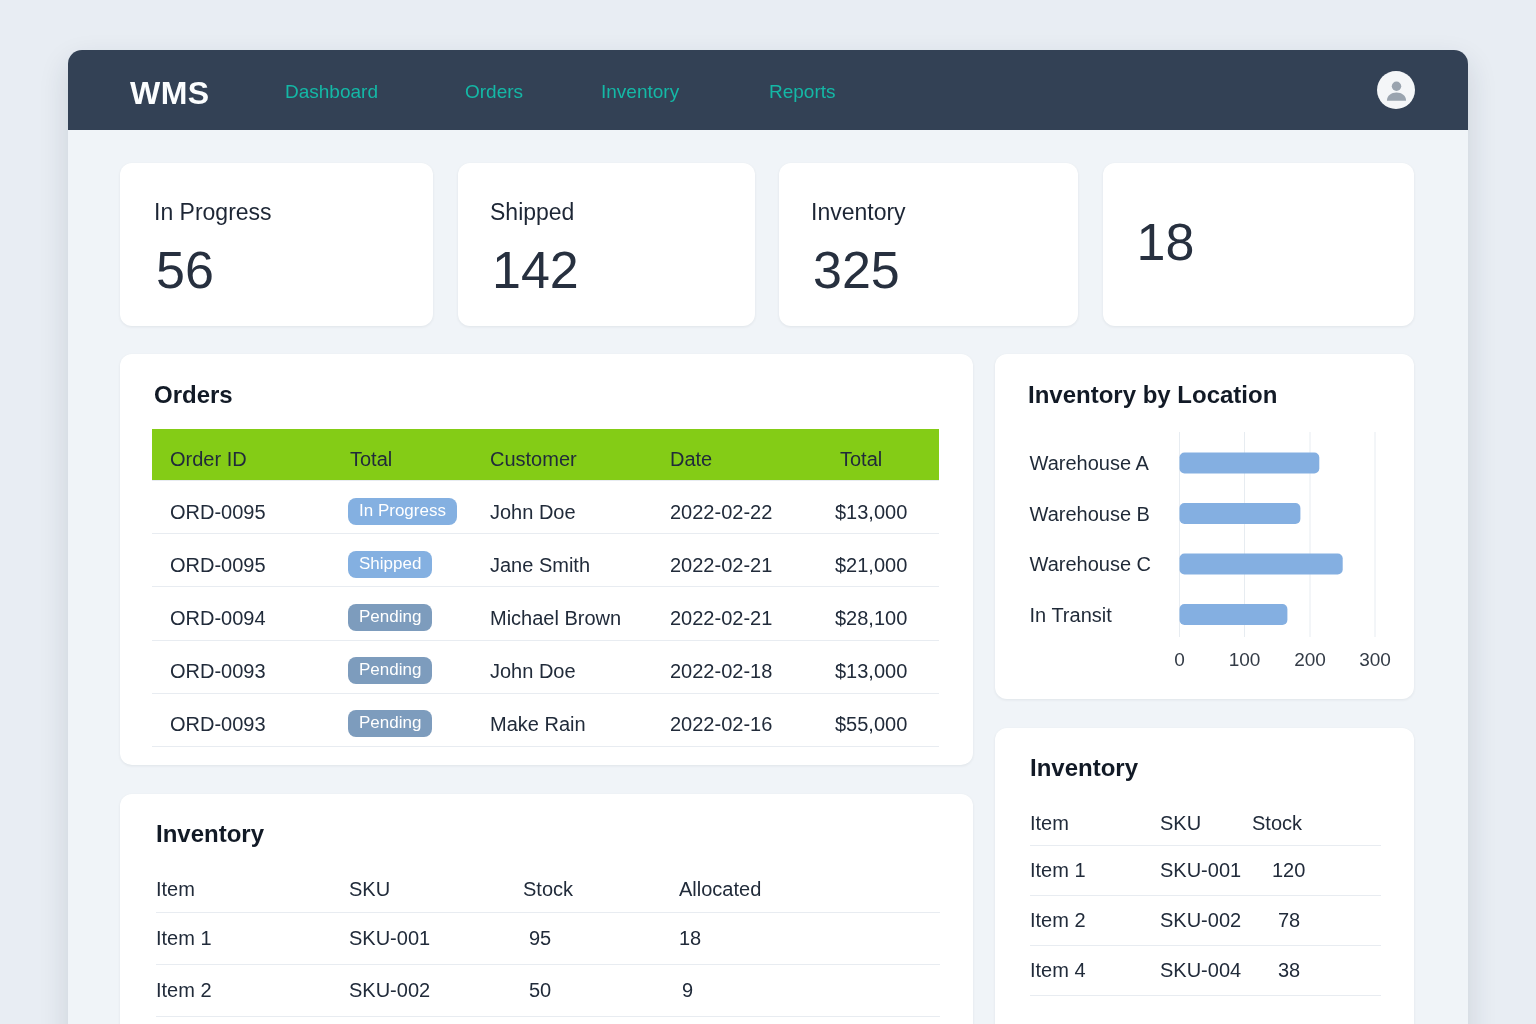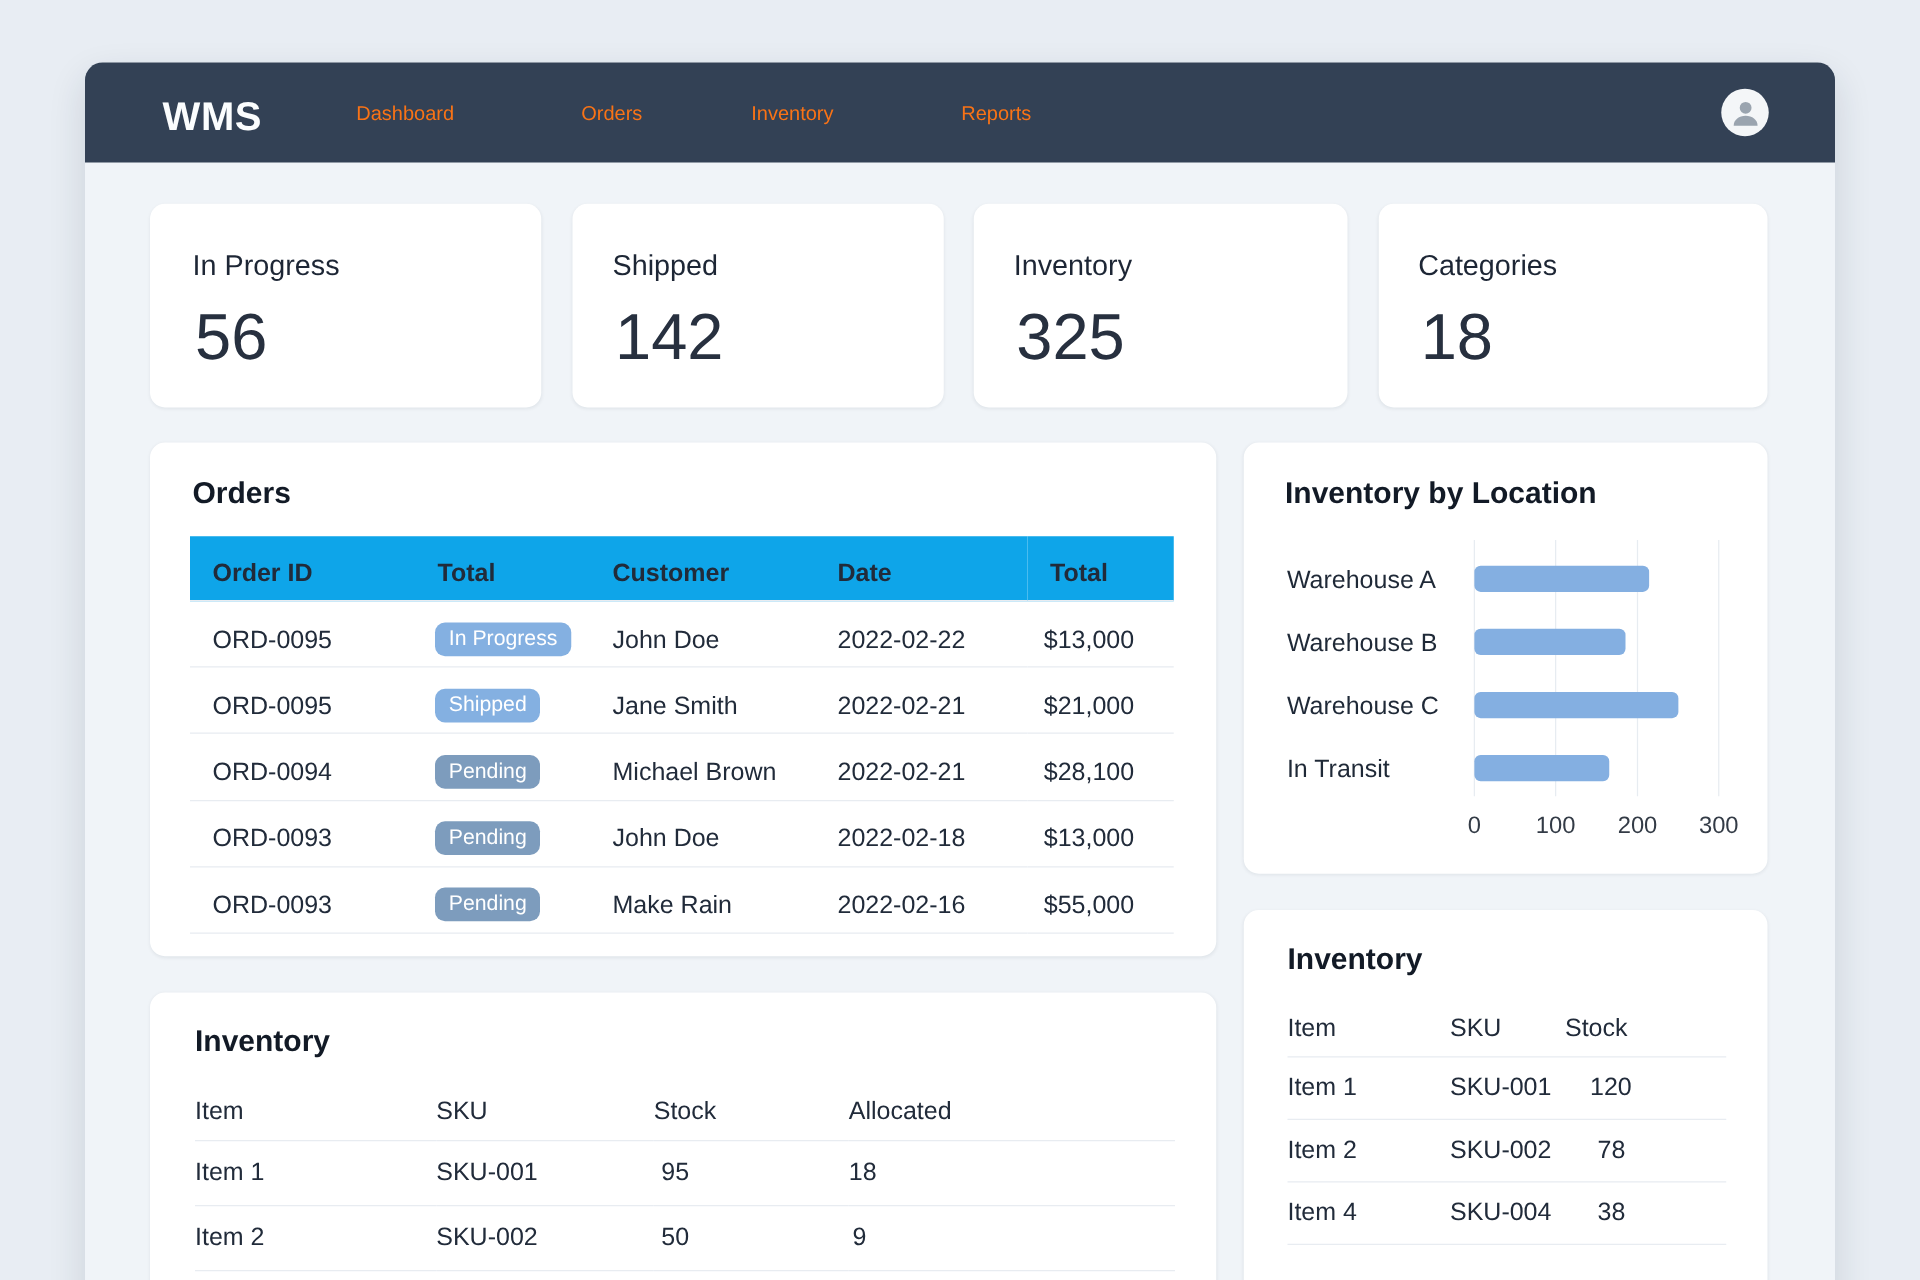"Dashboard" nav span { color: #f97316 -> #14b8a6; font-size: 16px -> 19px }
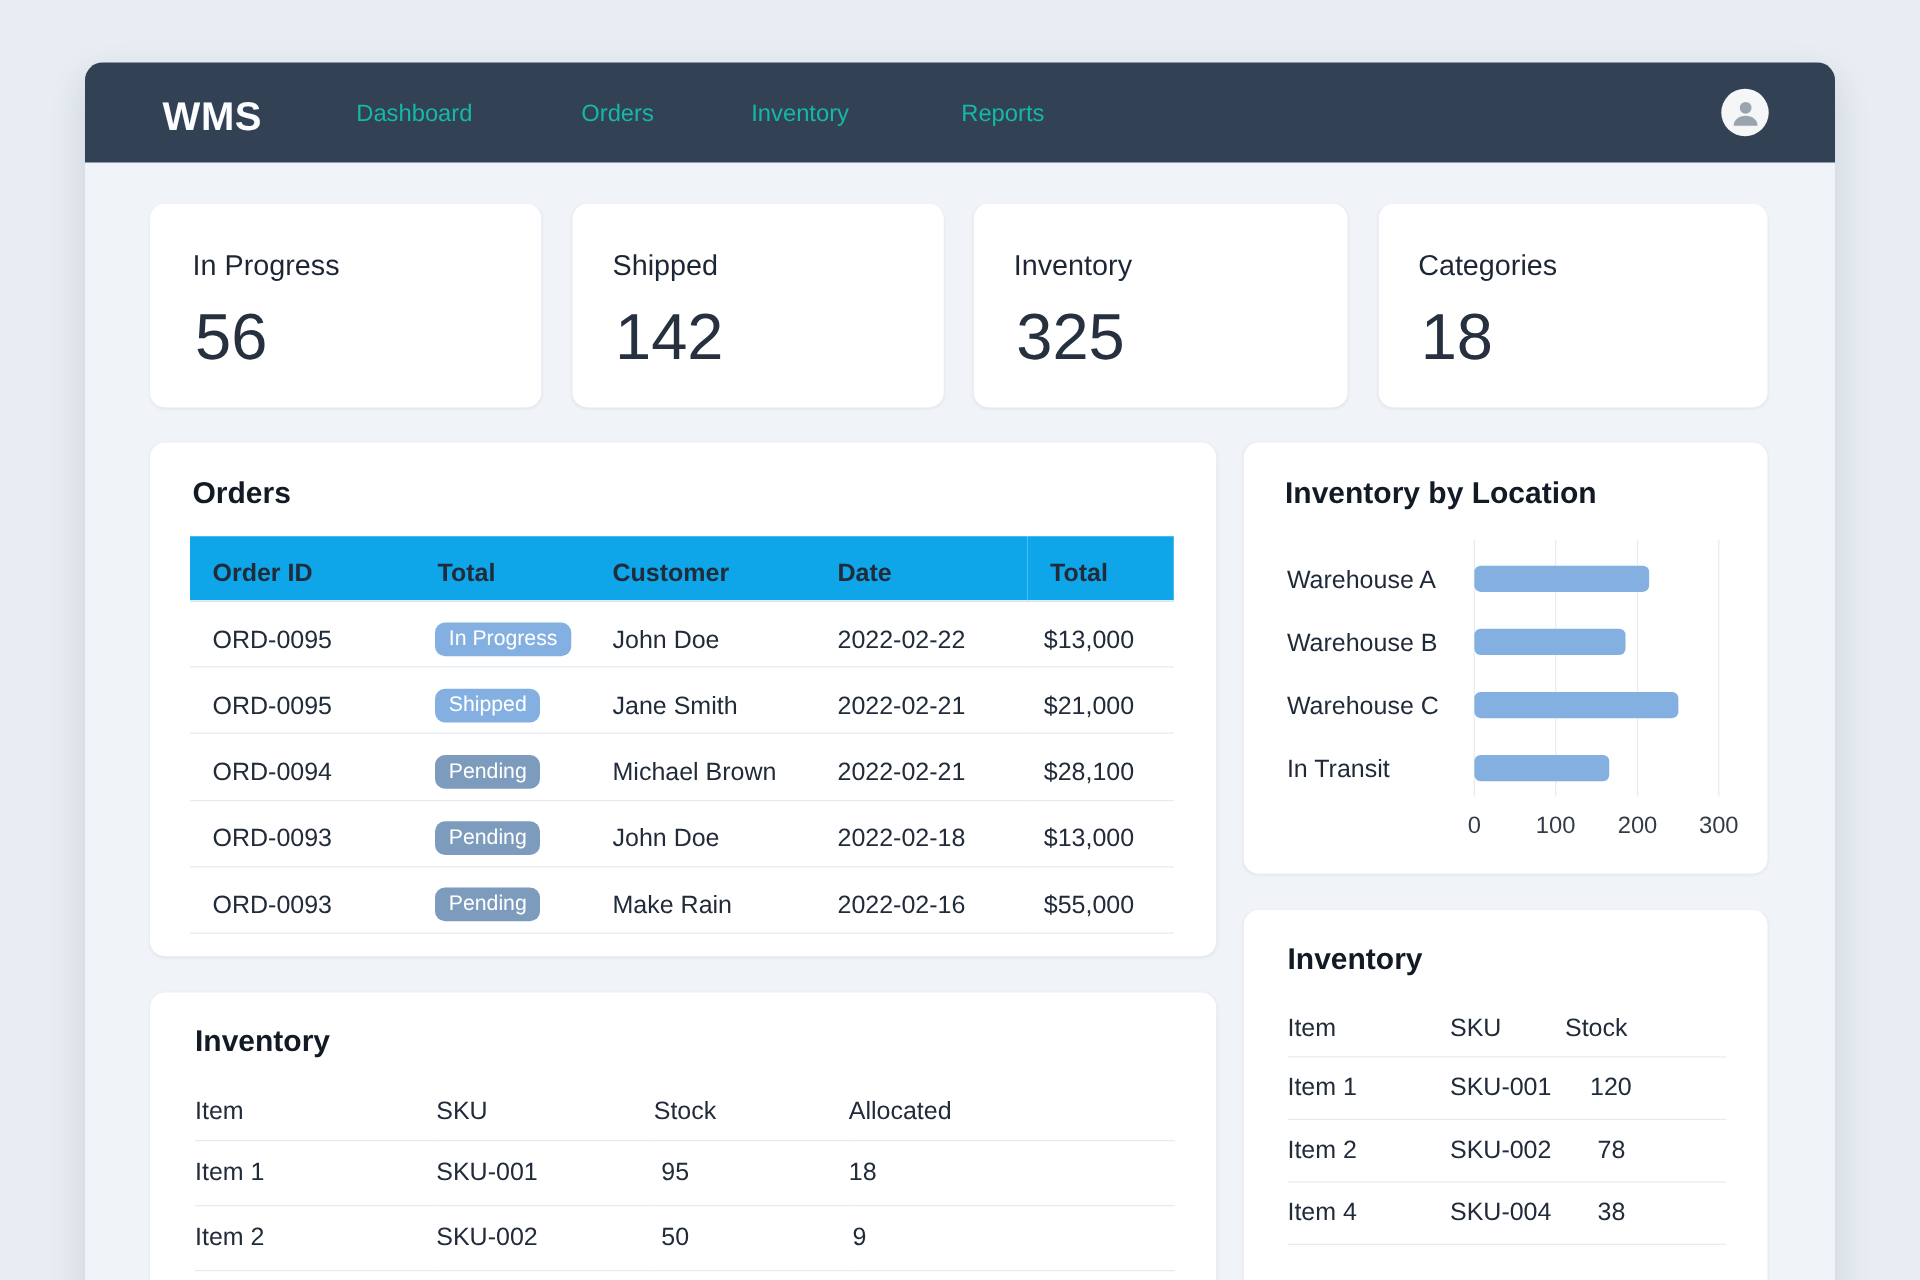"Categories" div.lbl { html: <div>Categories</div> -> none }
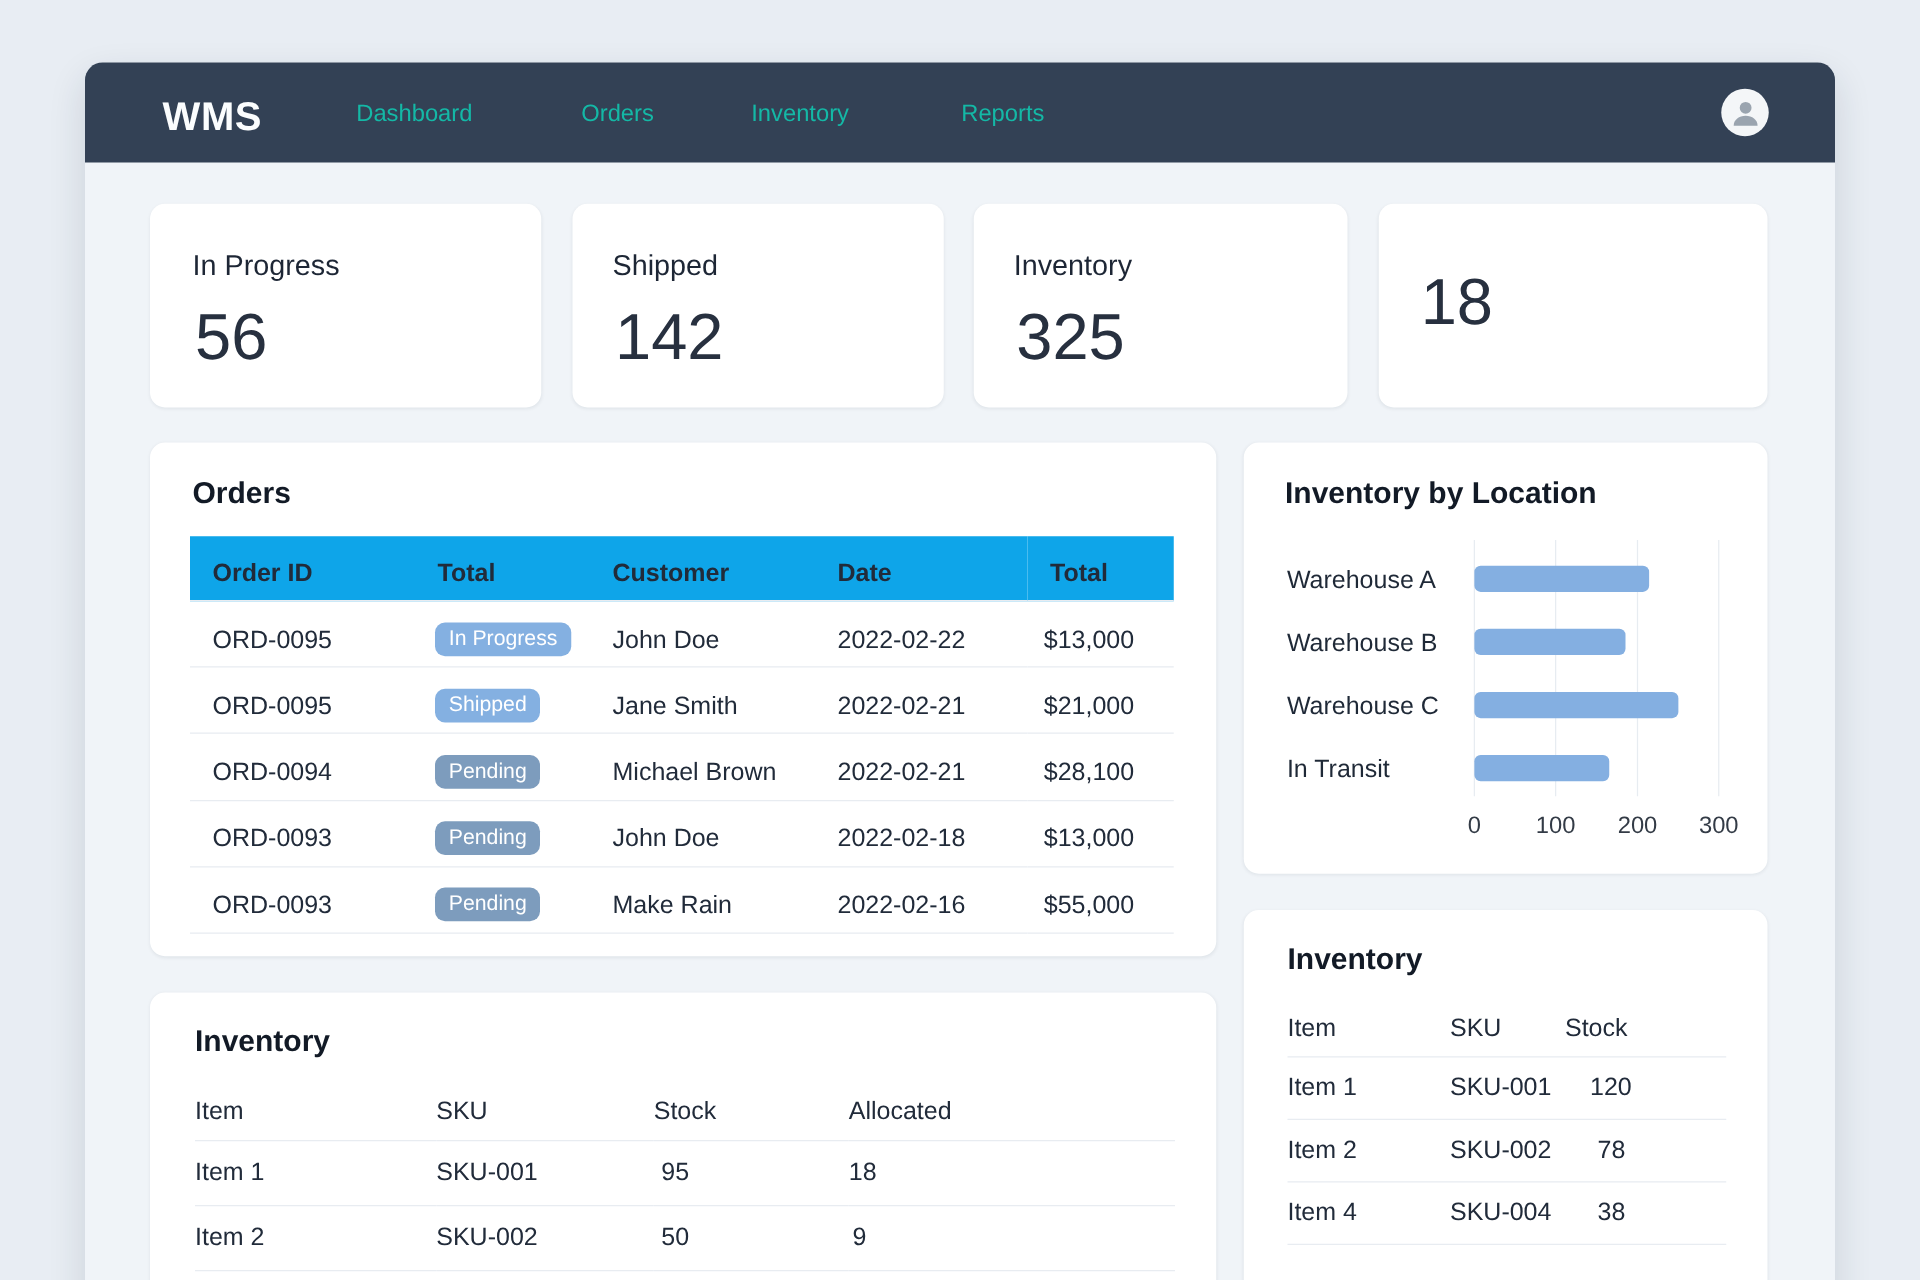"Order ID" .otable thead td { background: #0ea5e9 -> #84cc16; font-weight: bold -> none }
